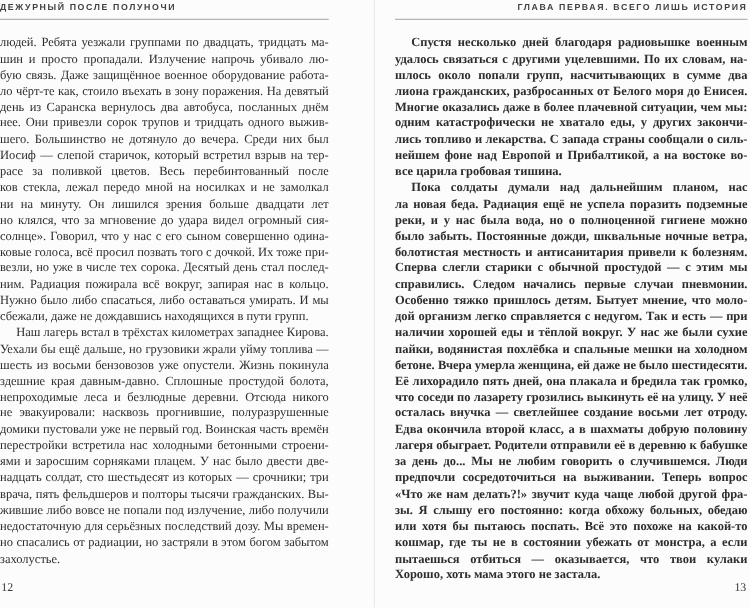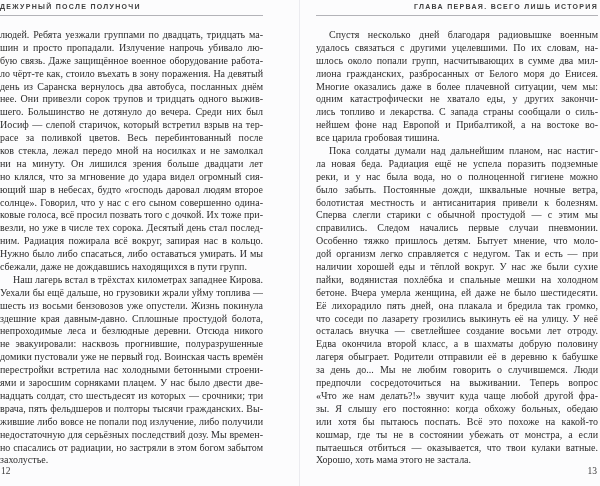"Спустя несколько дней благодаря" .page.right .line { font-weight: none -> bold }
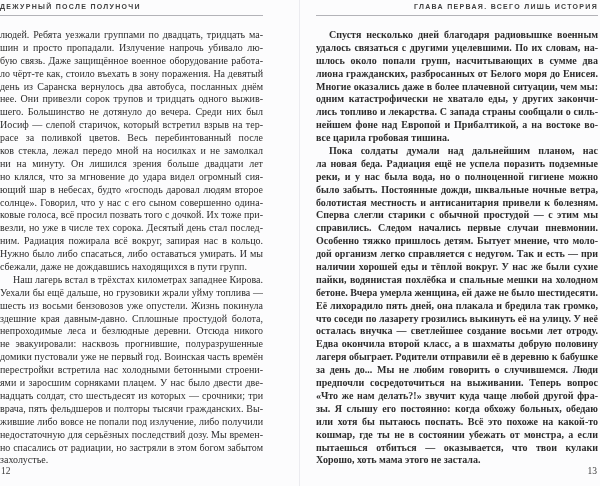"ющий шар в небесах, будто" div.line { html: <div>ющий шар в небесах, будто «господь даровал людям второе</div> -> none }
